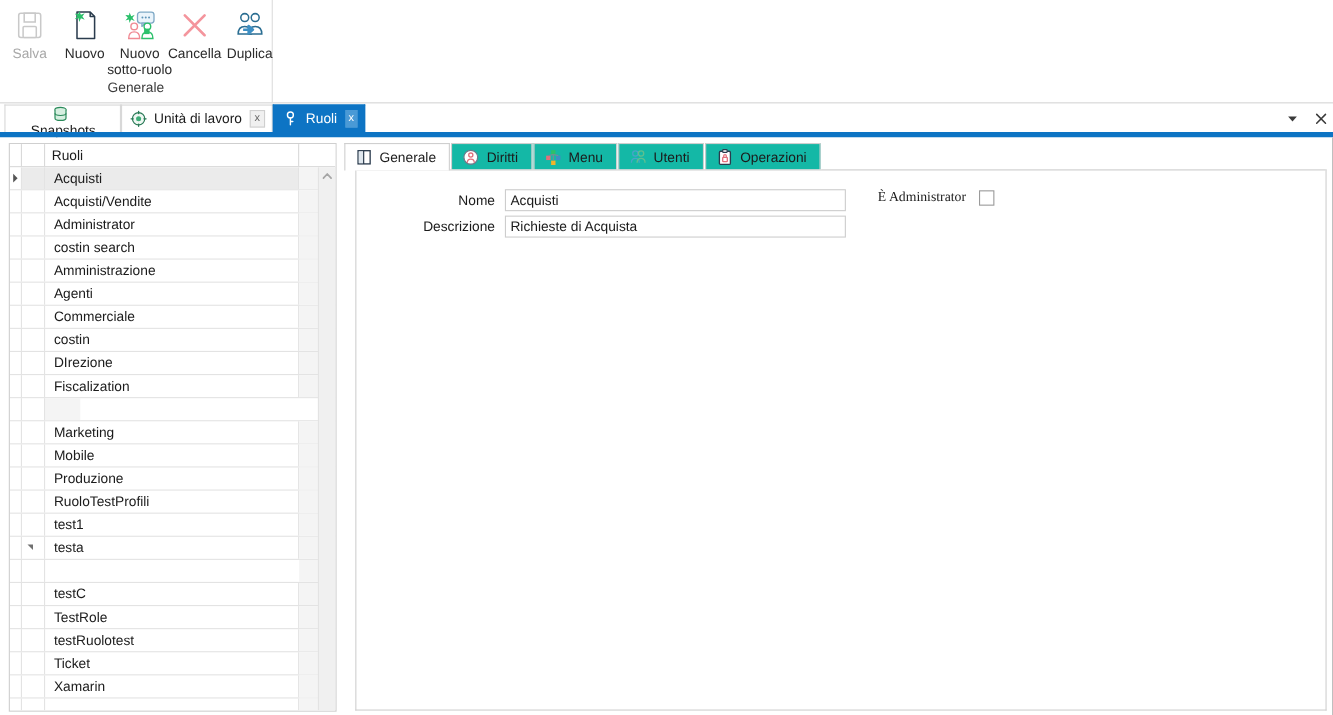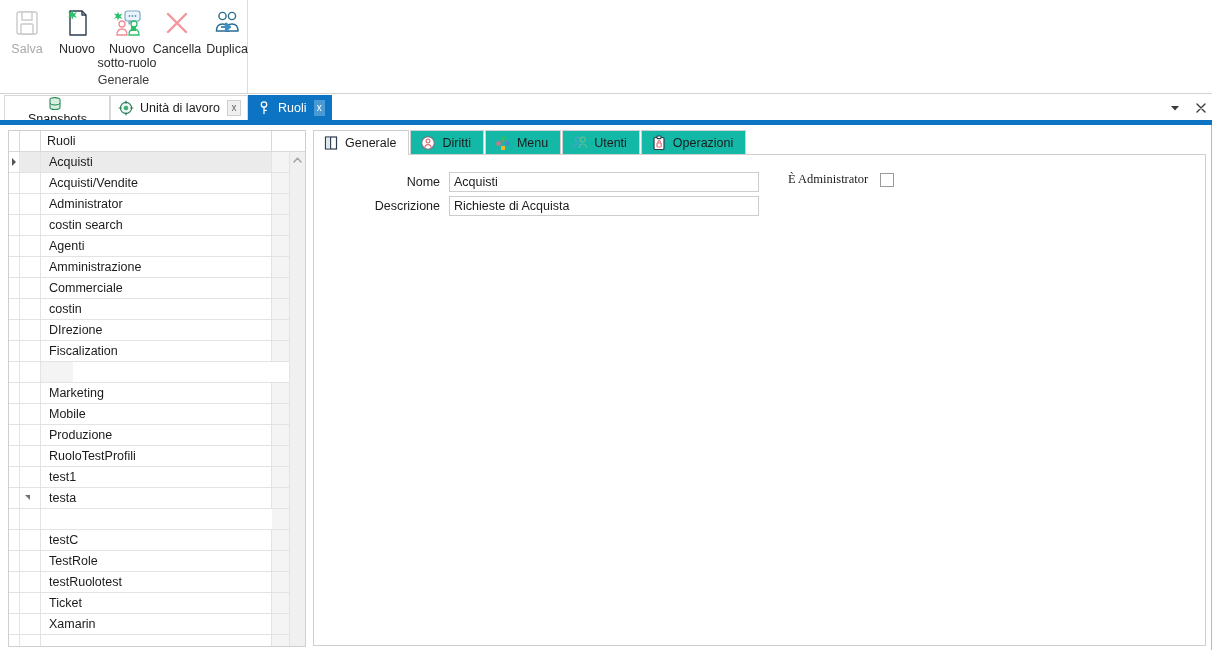"Nome" .dbody { margin-left: none -> 10px }
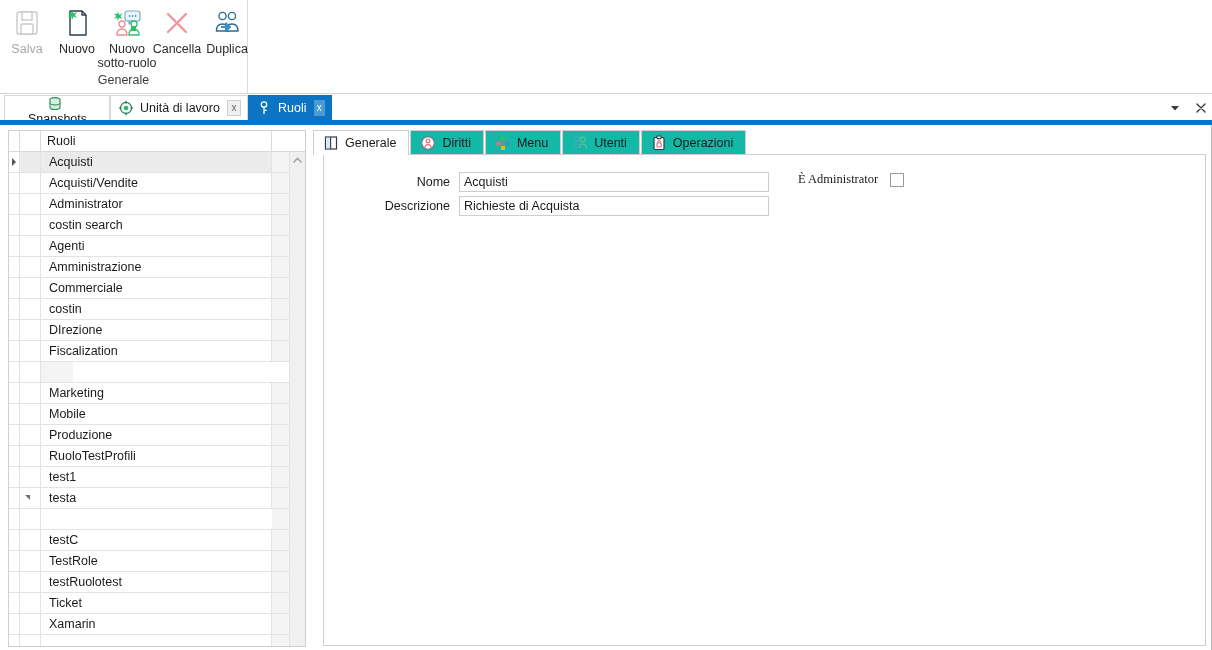"Agenti" div.grid-row { order: before "Amministrazione" -> after "Amministrazione" }
